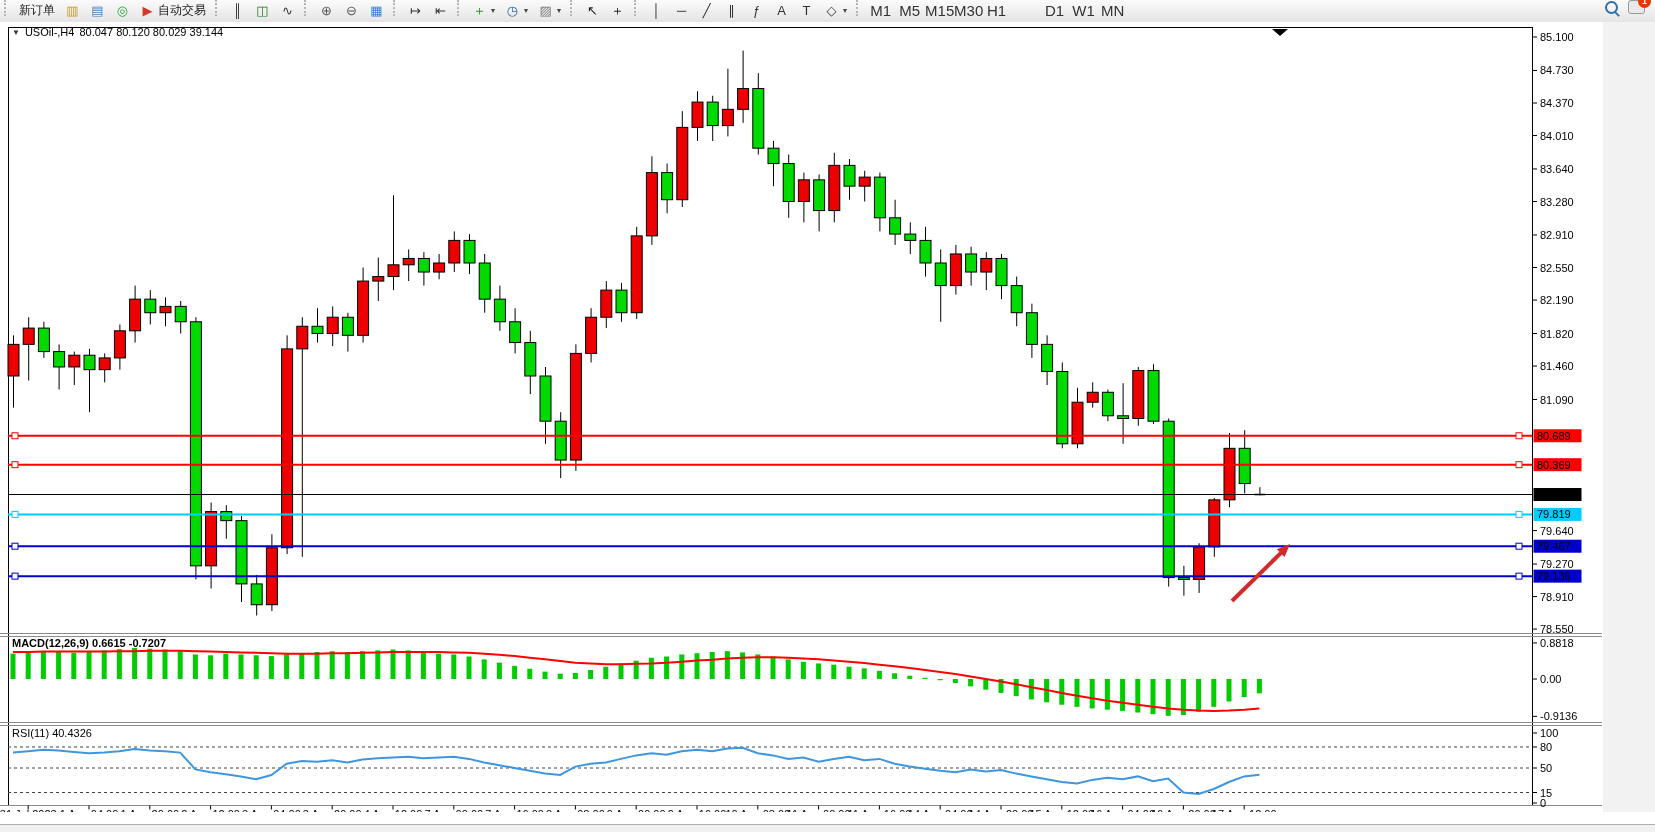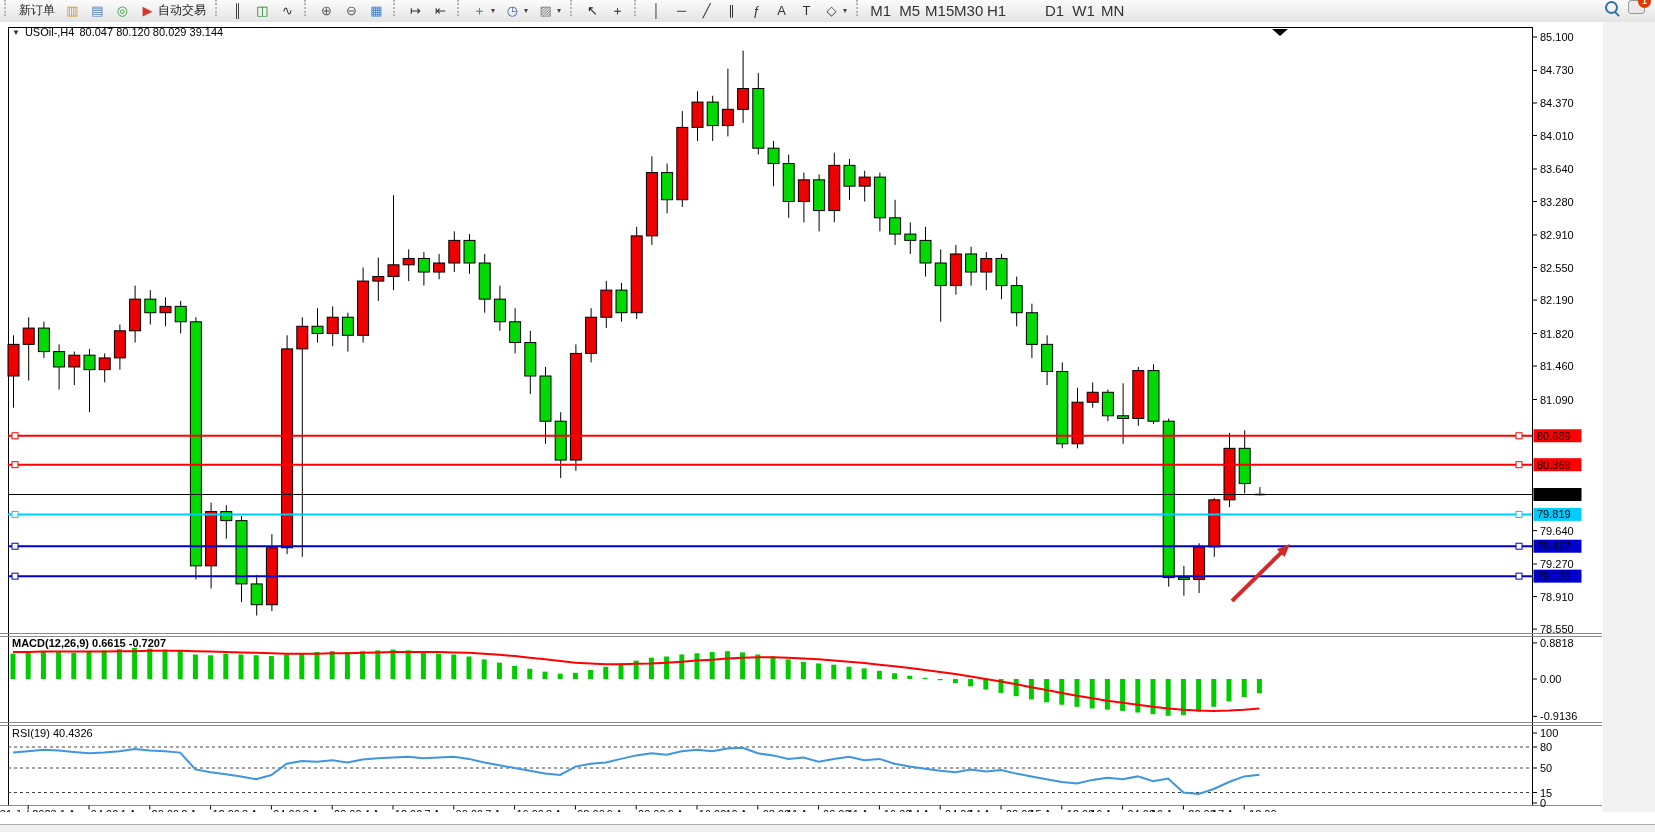"RSI(19) 40.4326" div.overlay-label { text: 19 -> 11 }
